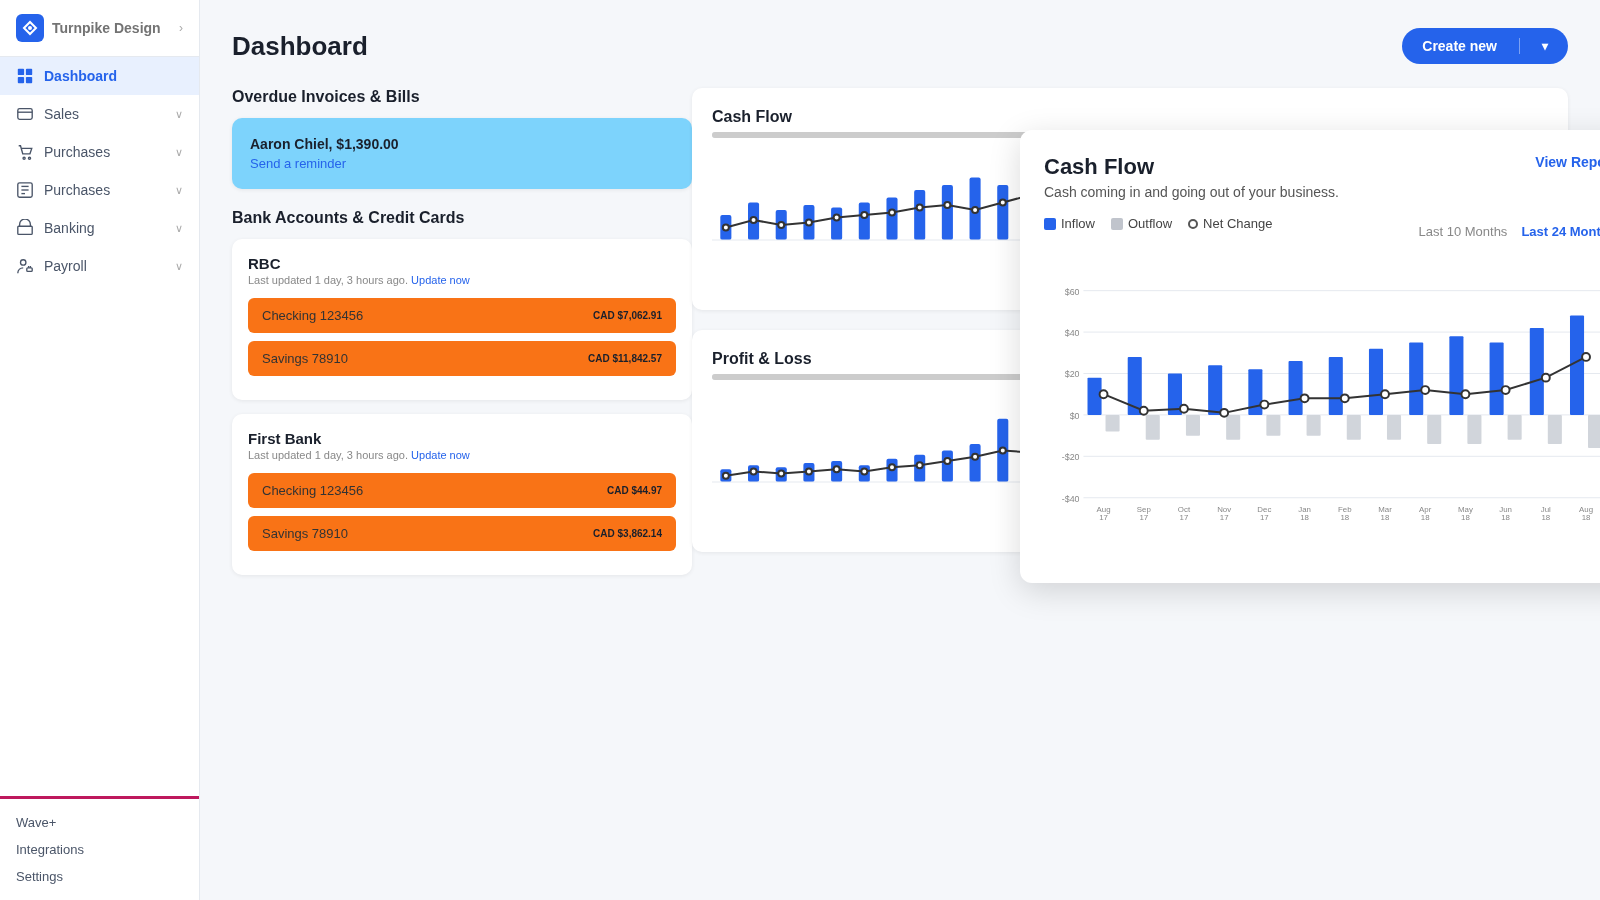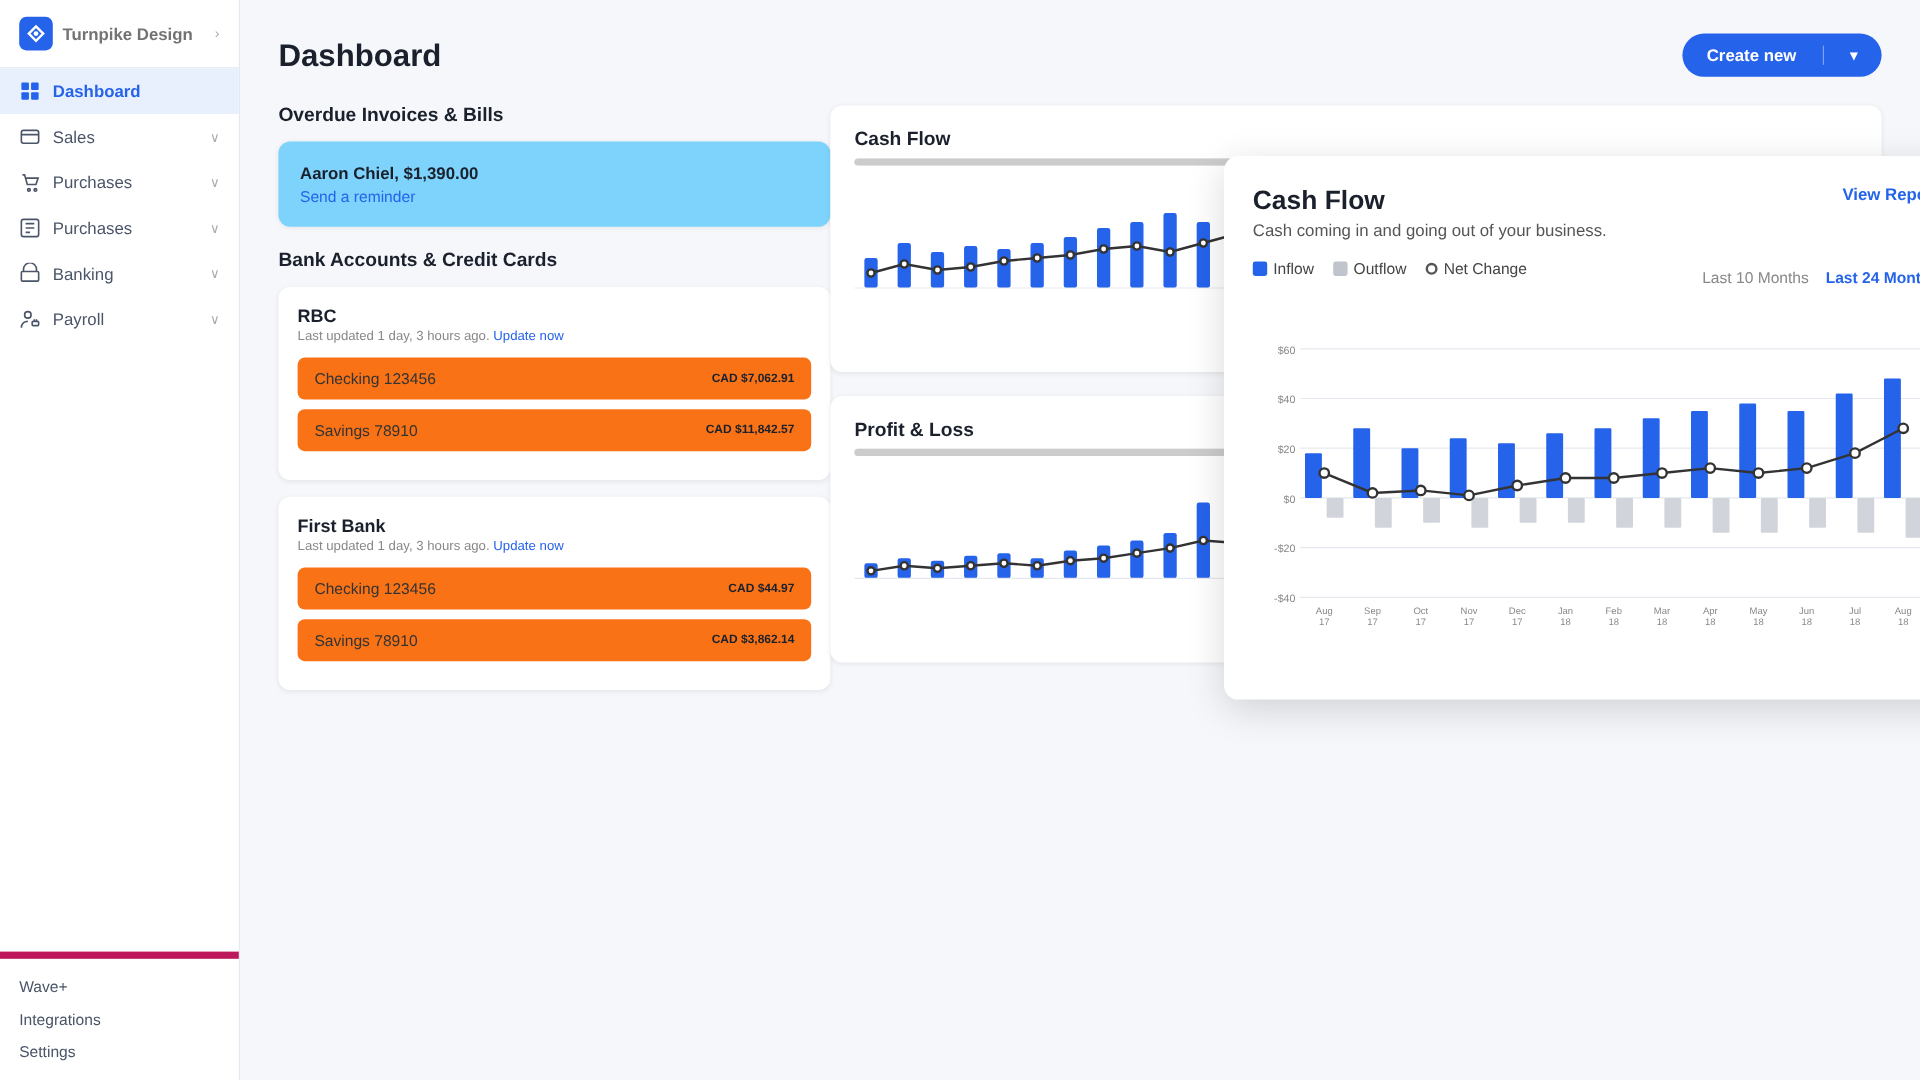"Wave+" .sidebar-footer { border-top: 6px solid #be185d -> 3px solid #be185d }
